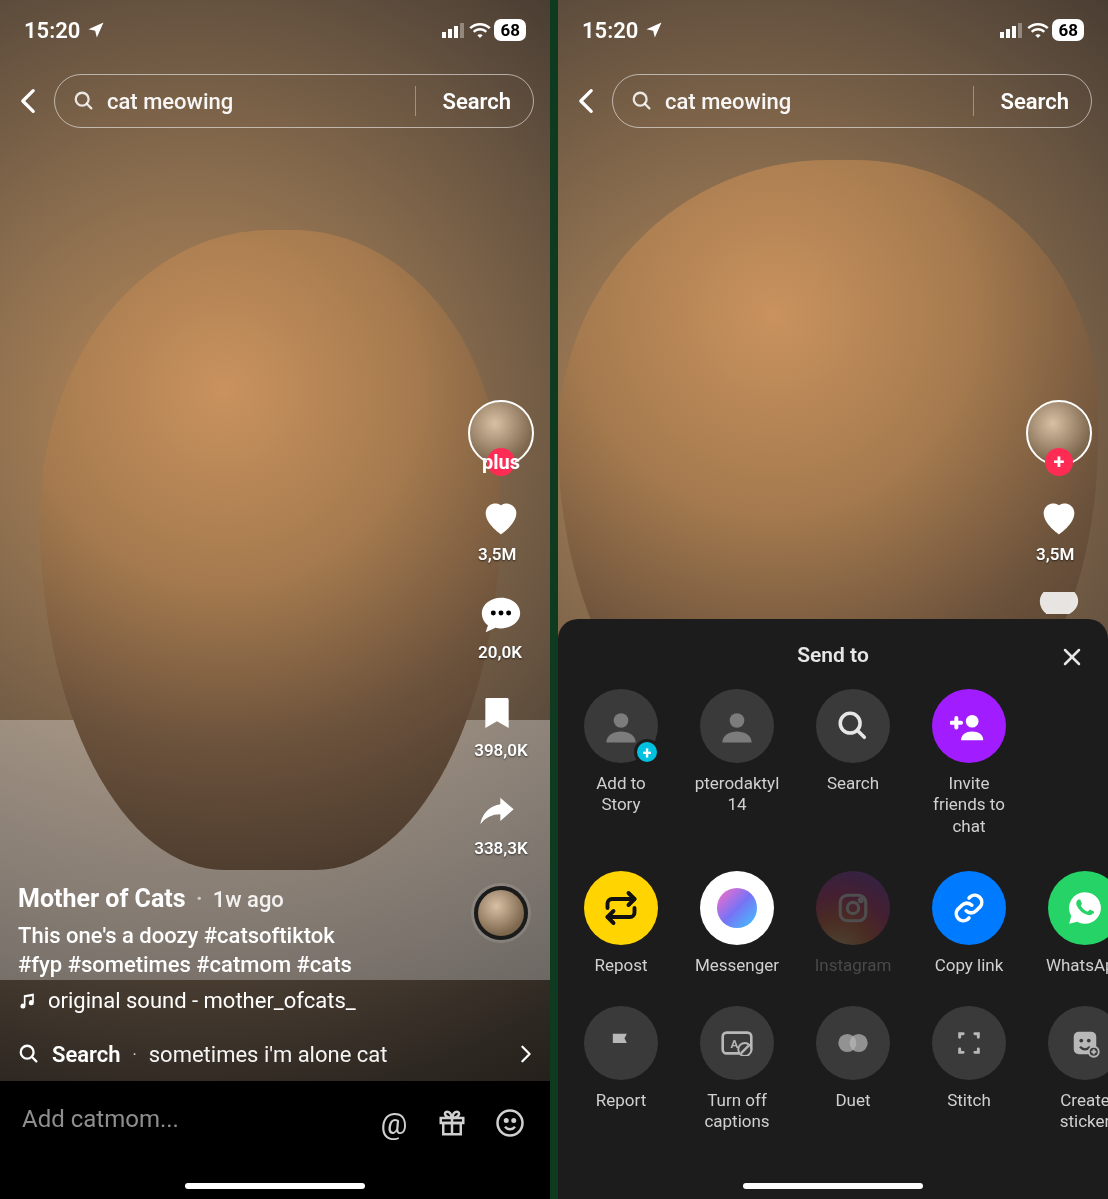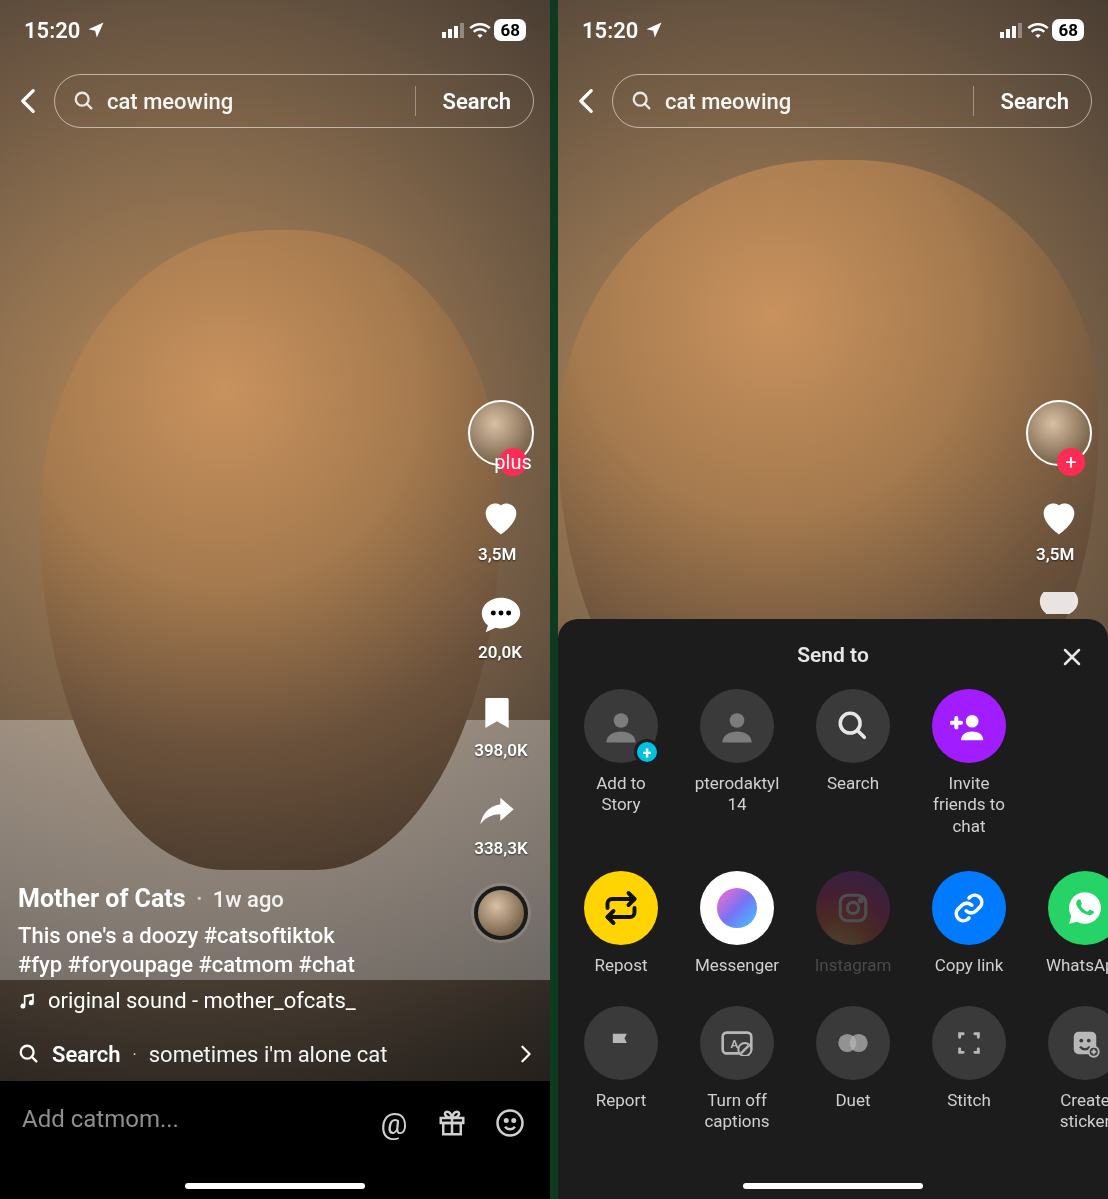"plus" .avatar .plus { font-weight: 400 -> 700; margin-left: 12px -> none }
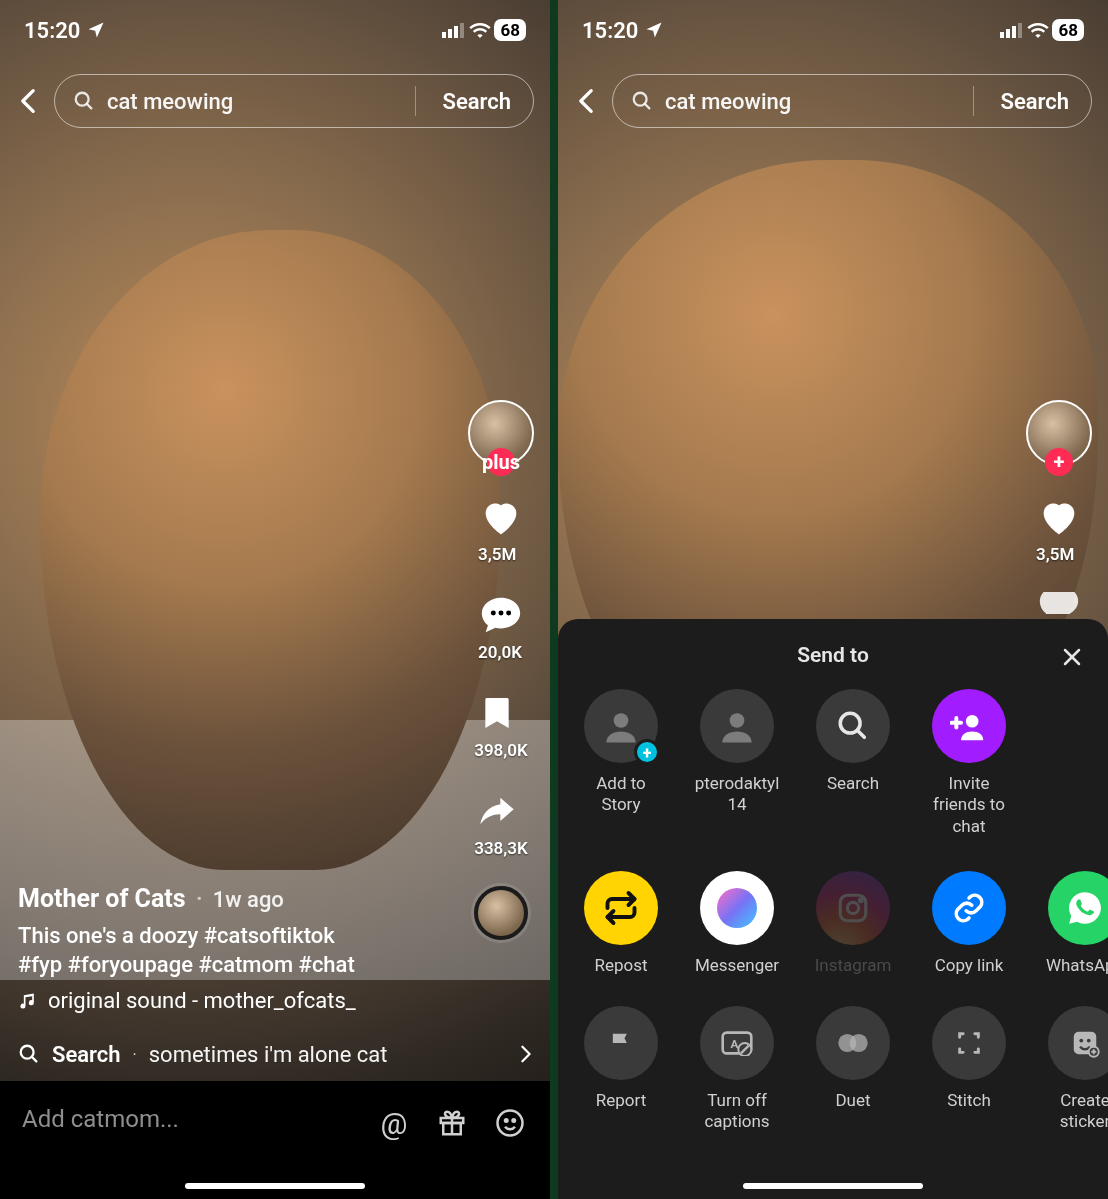"#fyp #foryoupage #catmom #chat" div { text: foryoupage #catmom #chat -> sometimes #catmom #cats }
